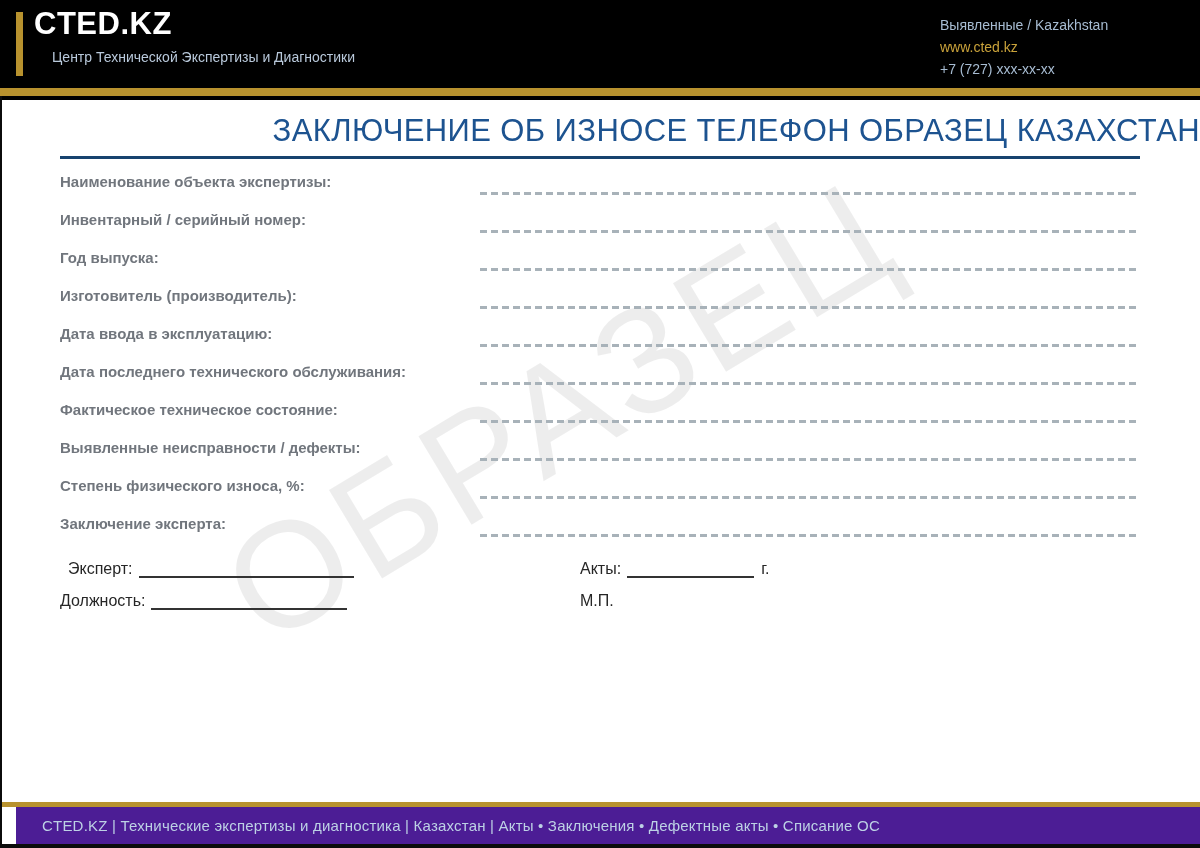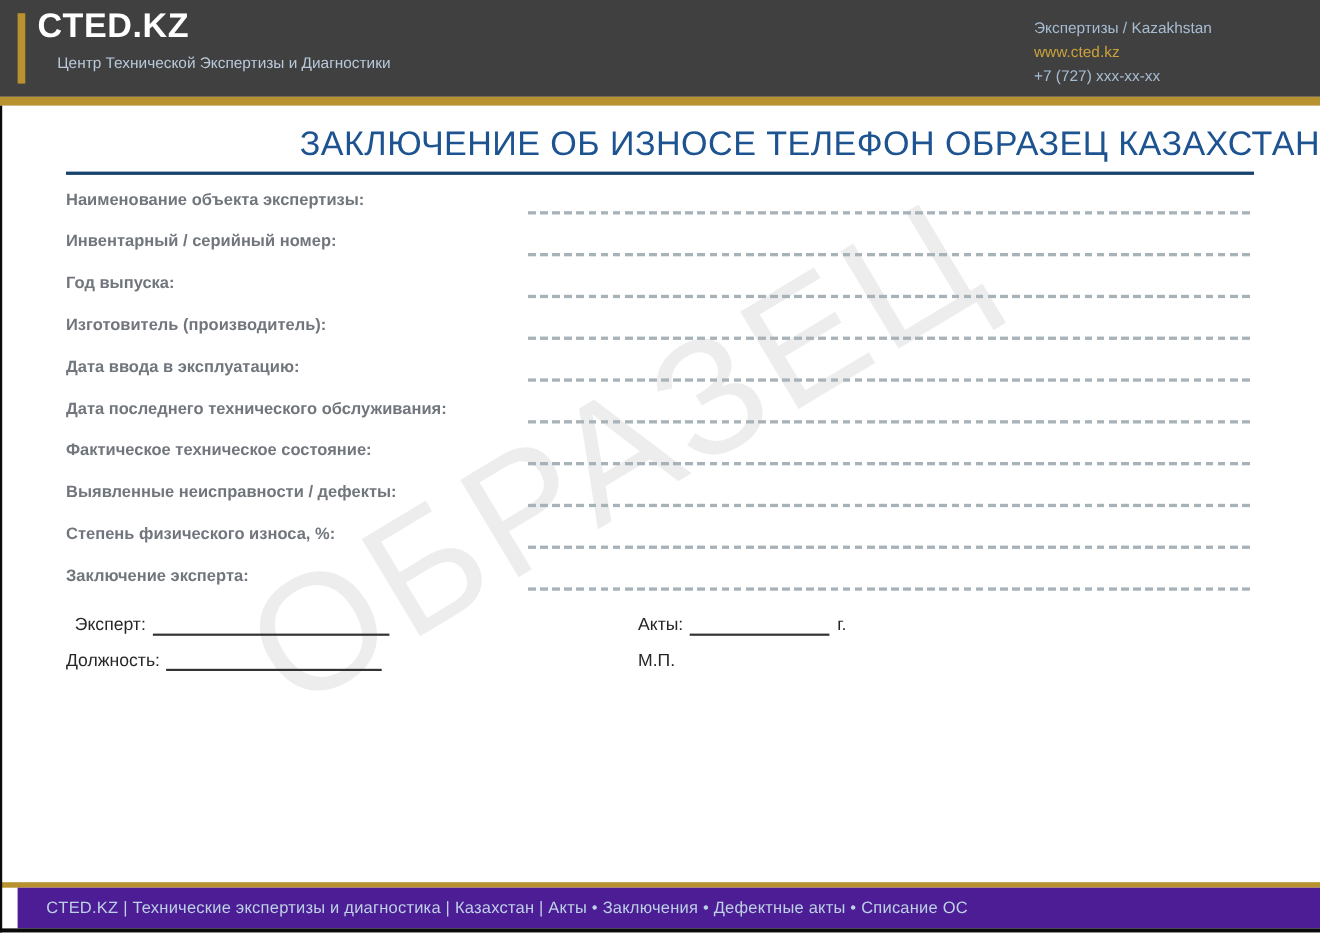"CTED.KZ" .header-bar { background: #404040 -> #000000; height: 88px -> 100px }
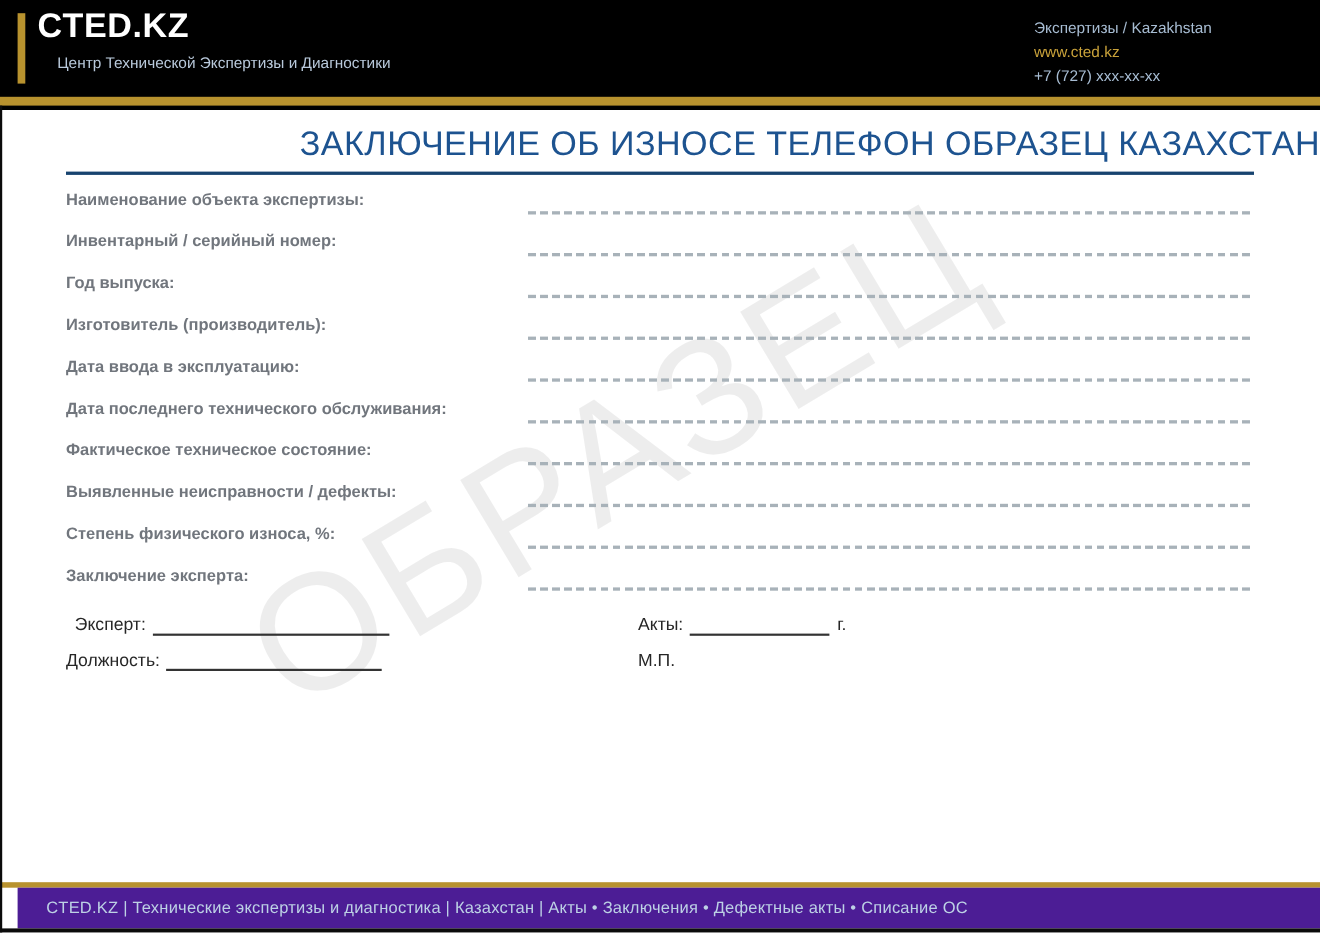"Экспертизы / Kazakhstan" div.header-region { text: Экспертизы -> Выявленные }
